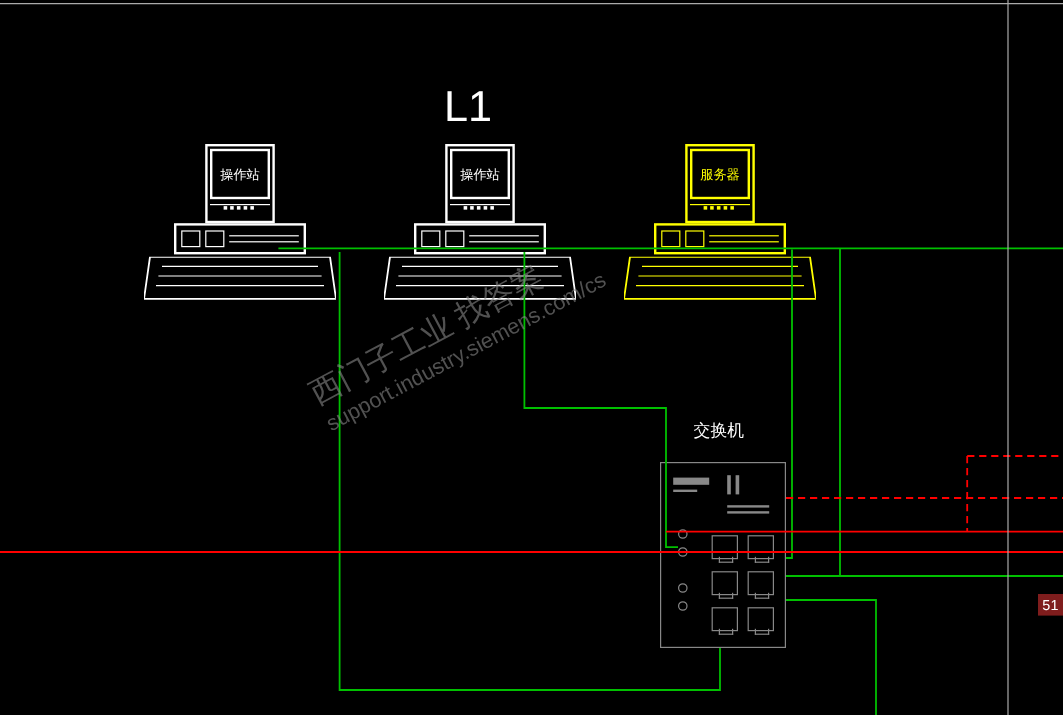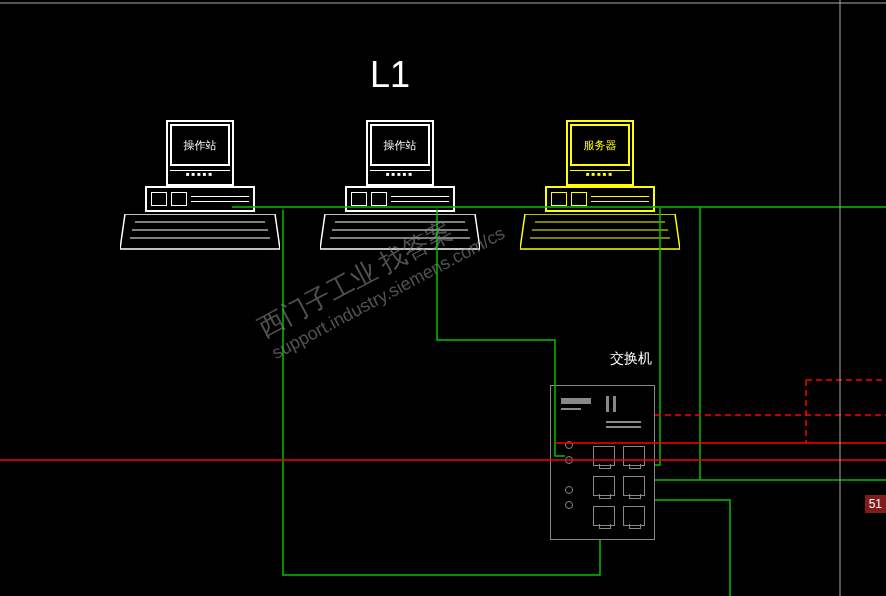"L1" .title { top: 54px -> 68px }
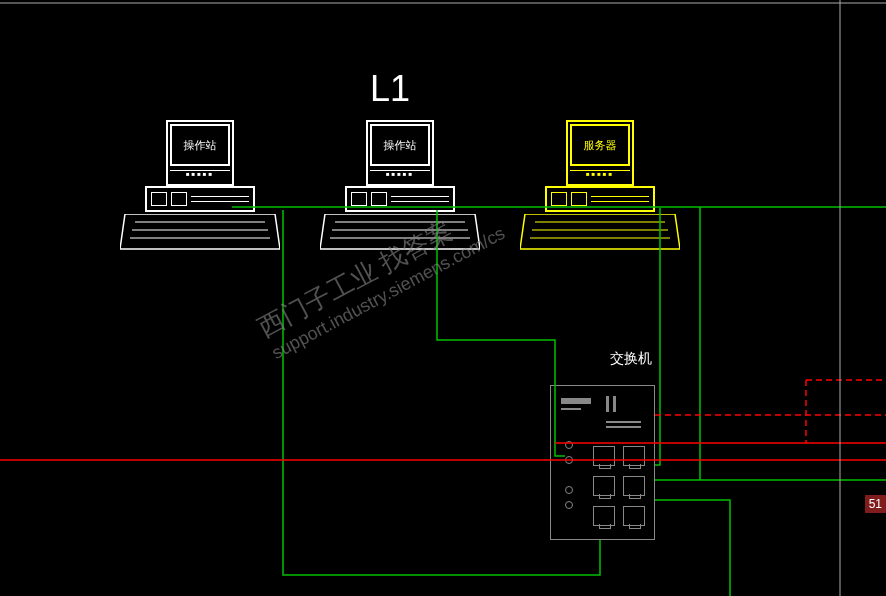"操作站" .monitor { width: 68px -> 58px }
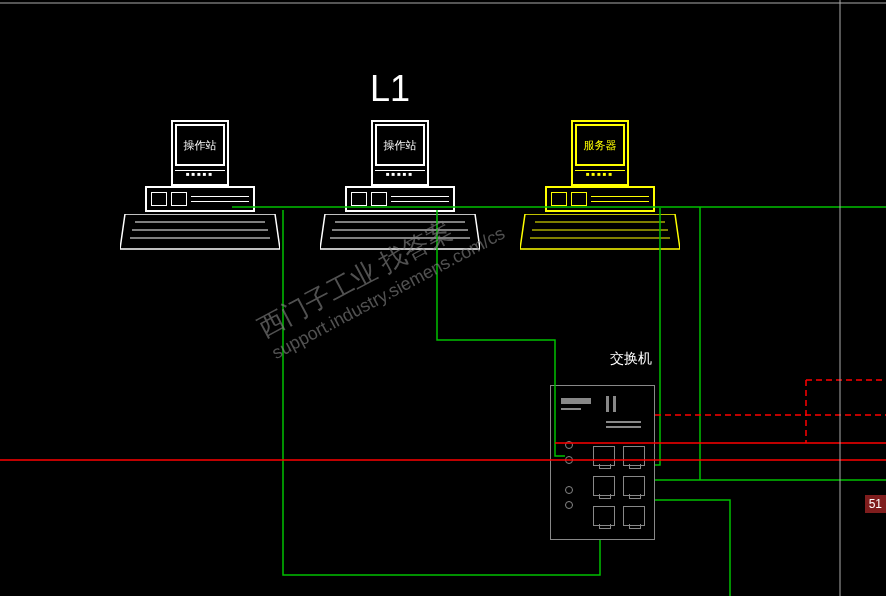"交换机" .switch-label { left: 610px -> 578px }
